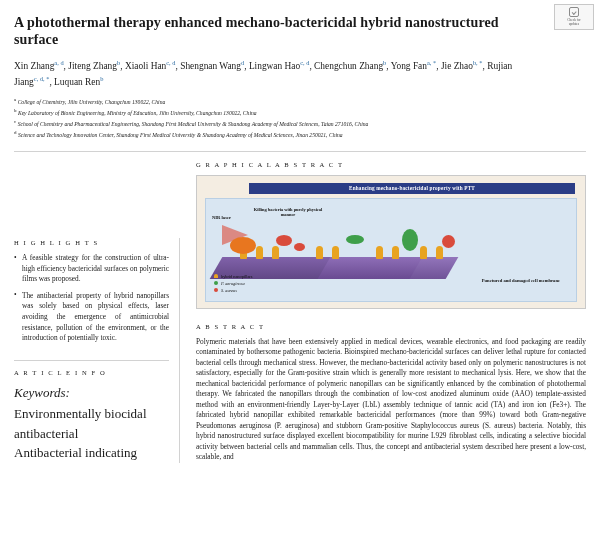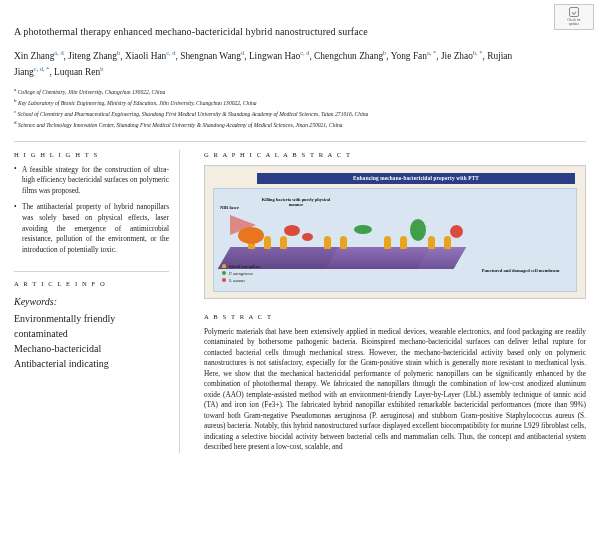"A photothermal therapy enhanced" .title { font-size: 10px -> 14px; font-weight: normal -> bold; margin: 16px 0 10px 0 -> 4px 0 10px 0 }
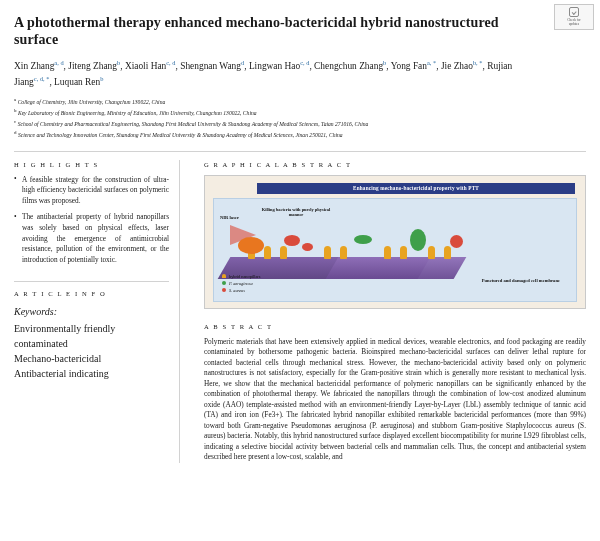"A feasible strategy for the" .cols { align-items: none -> flex-end; gap: 12px -> 4px }
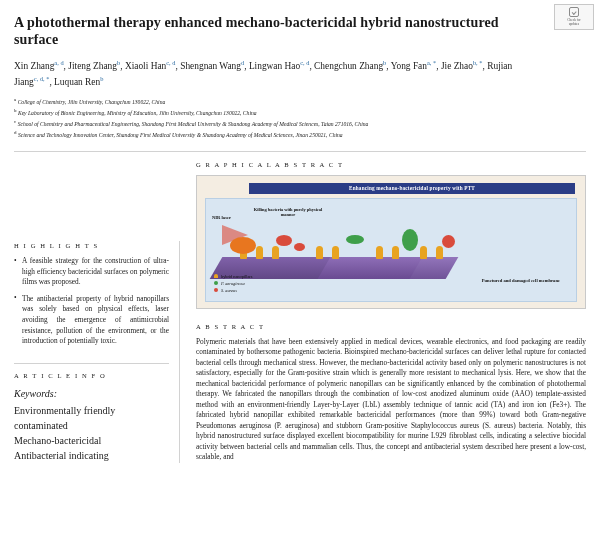"Keywords:" .kw-block { font-size: 10px -> 13px }
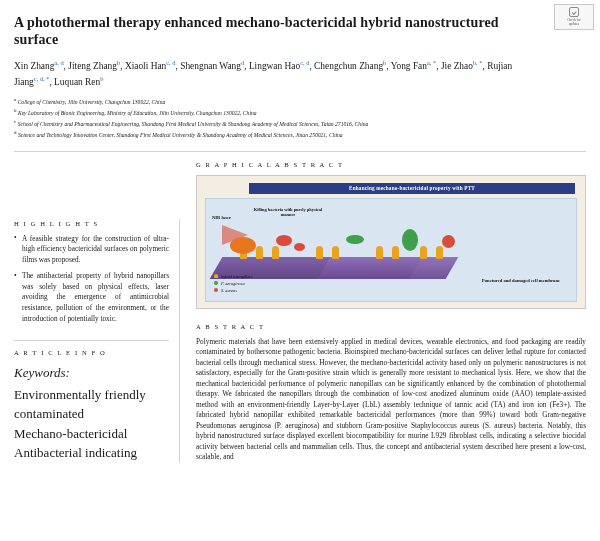"Environmentally friendly contaminated" div { text: friendly contaminated -> biocidal antibacterial }
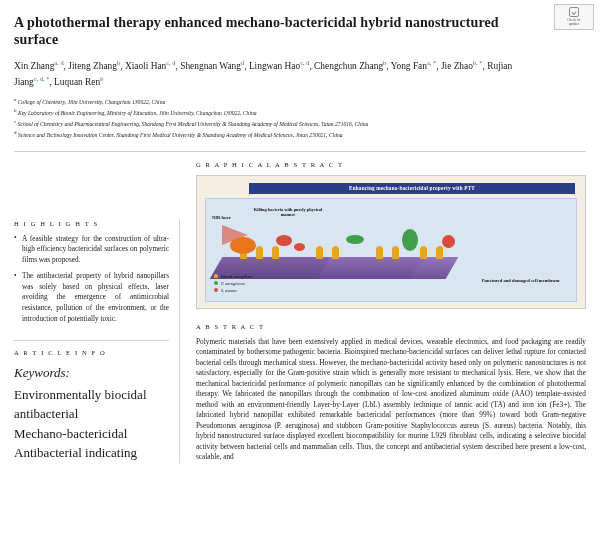"Mechano-bactericidal" div { html: <div>Mechano-bactericidal</div> -> none }
